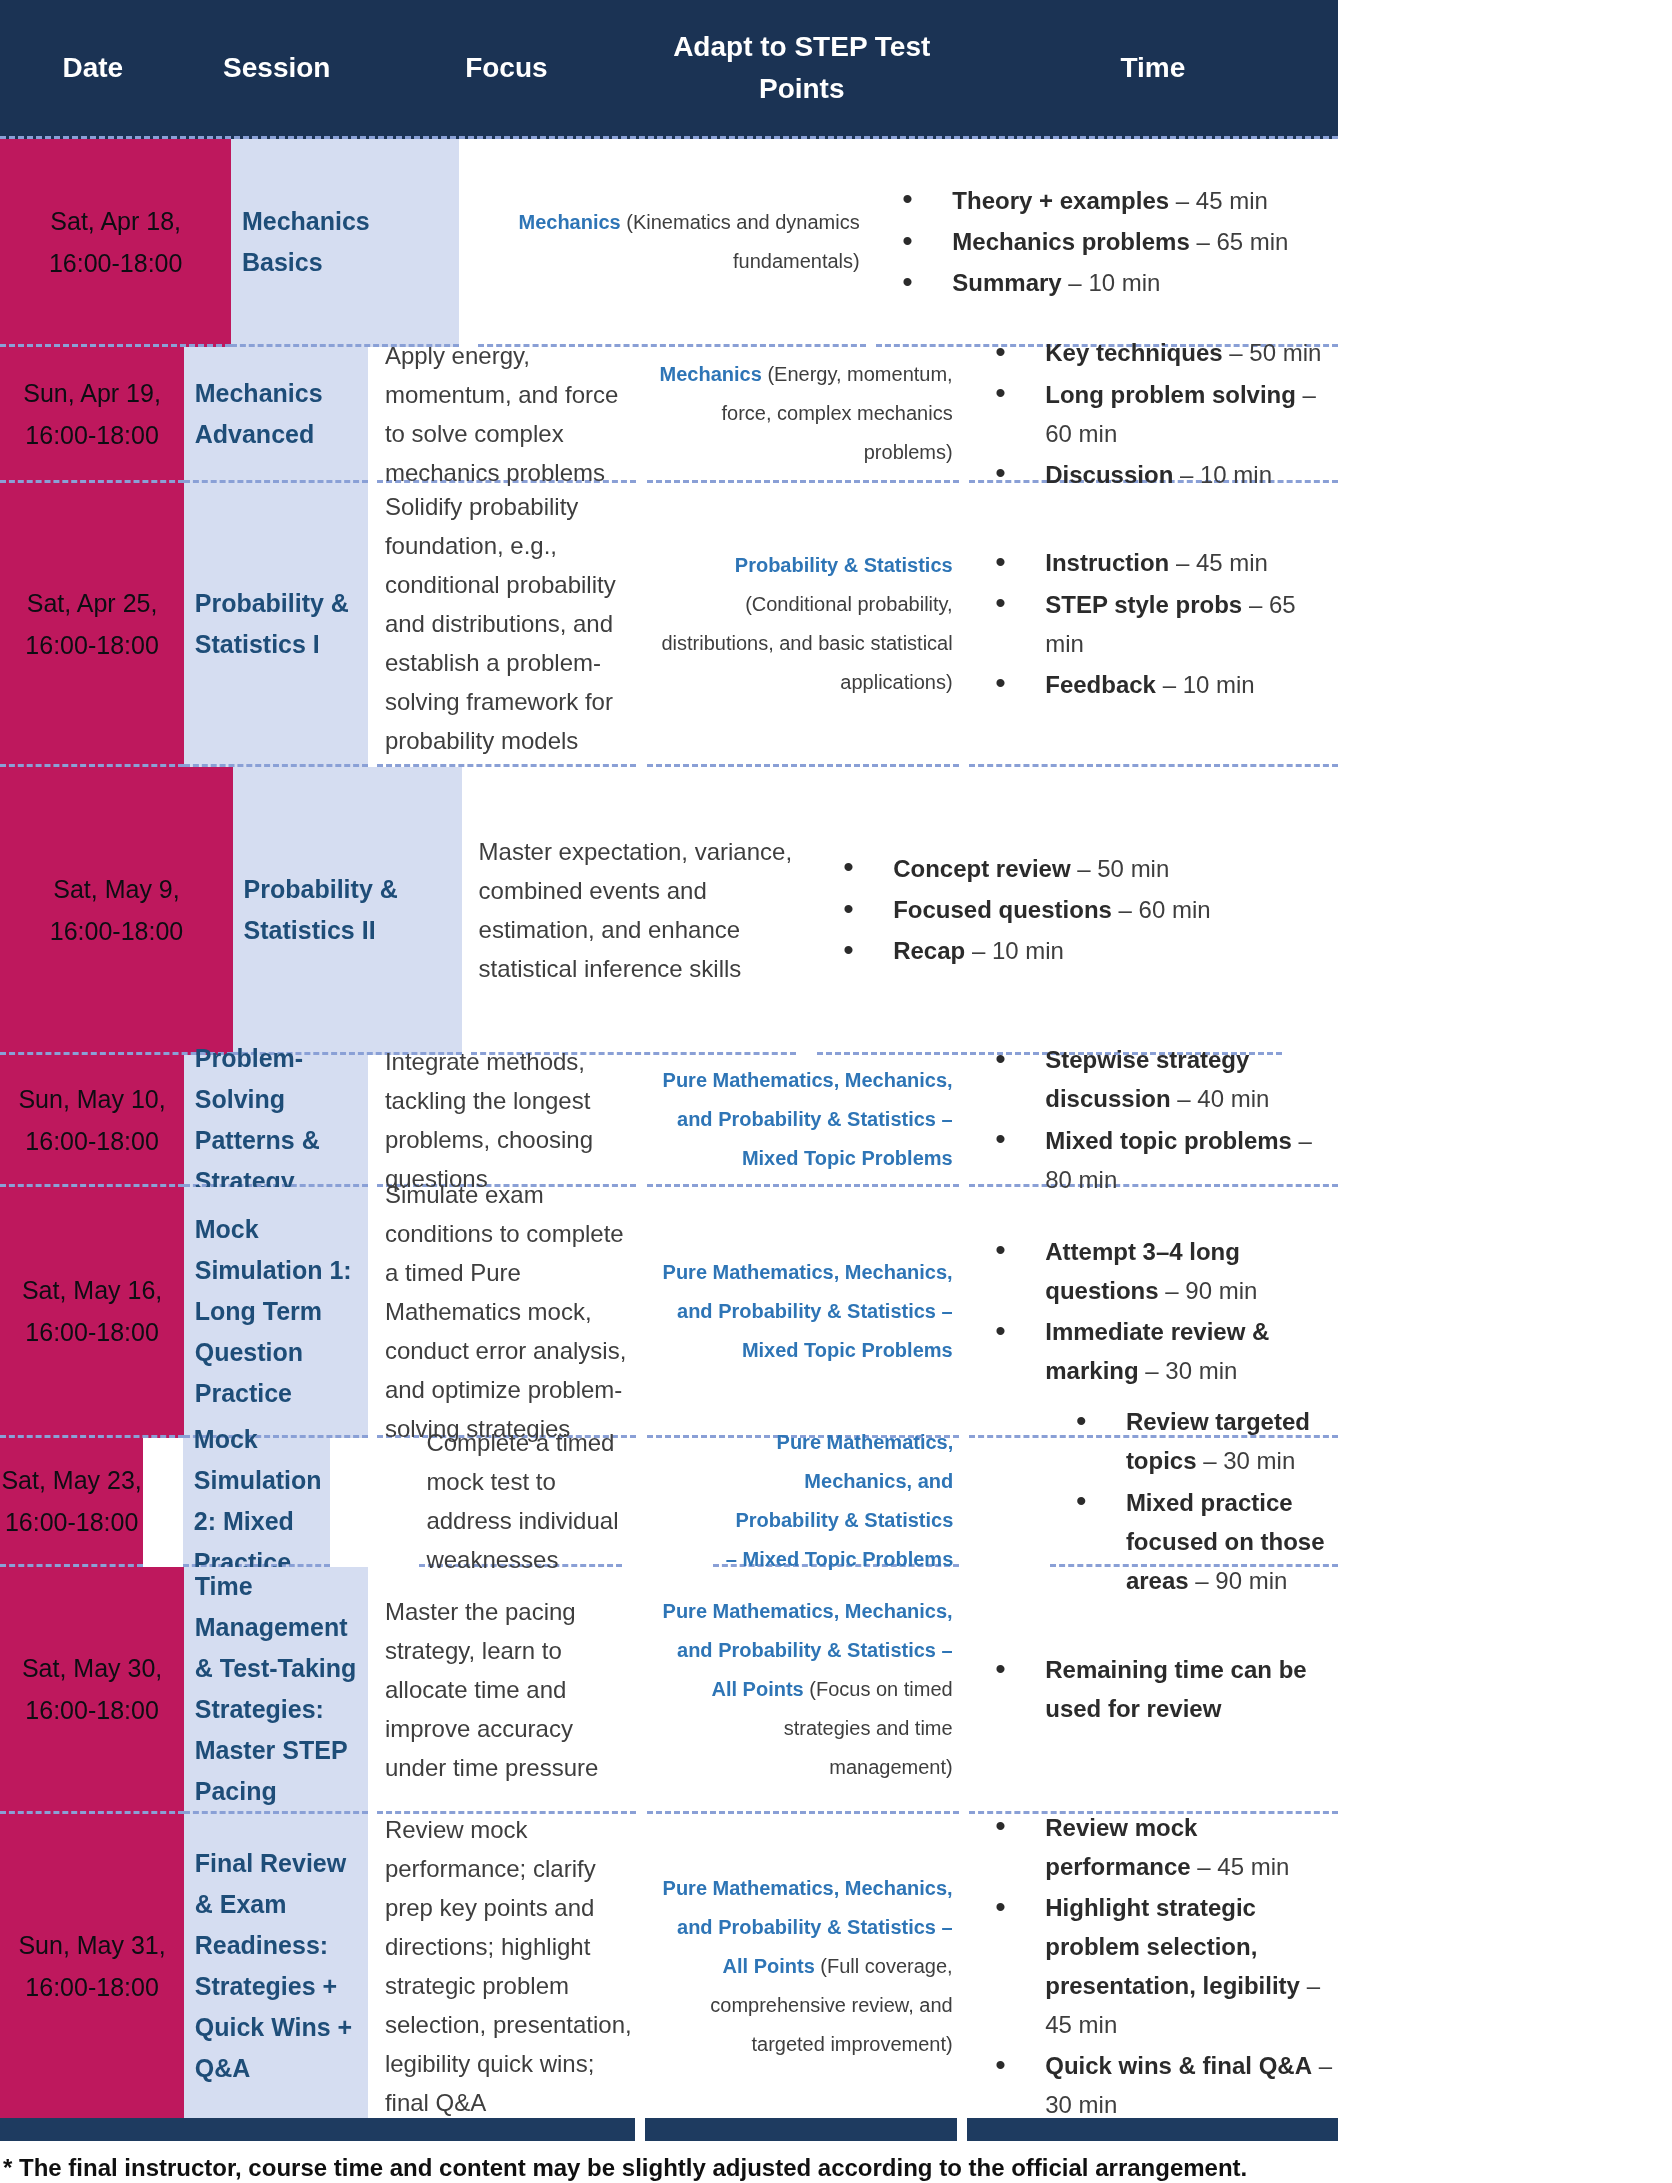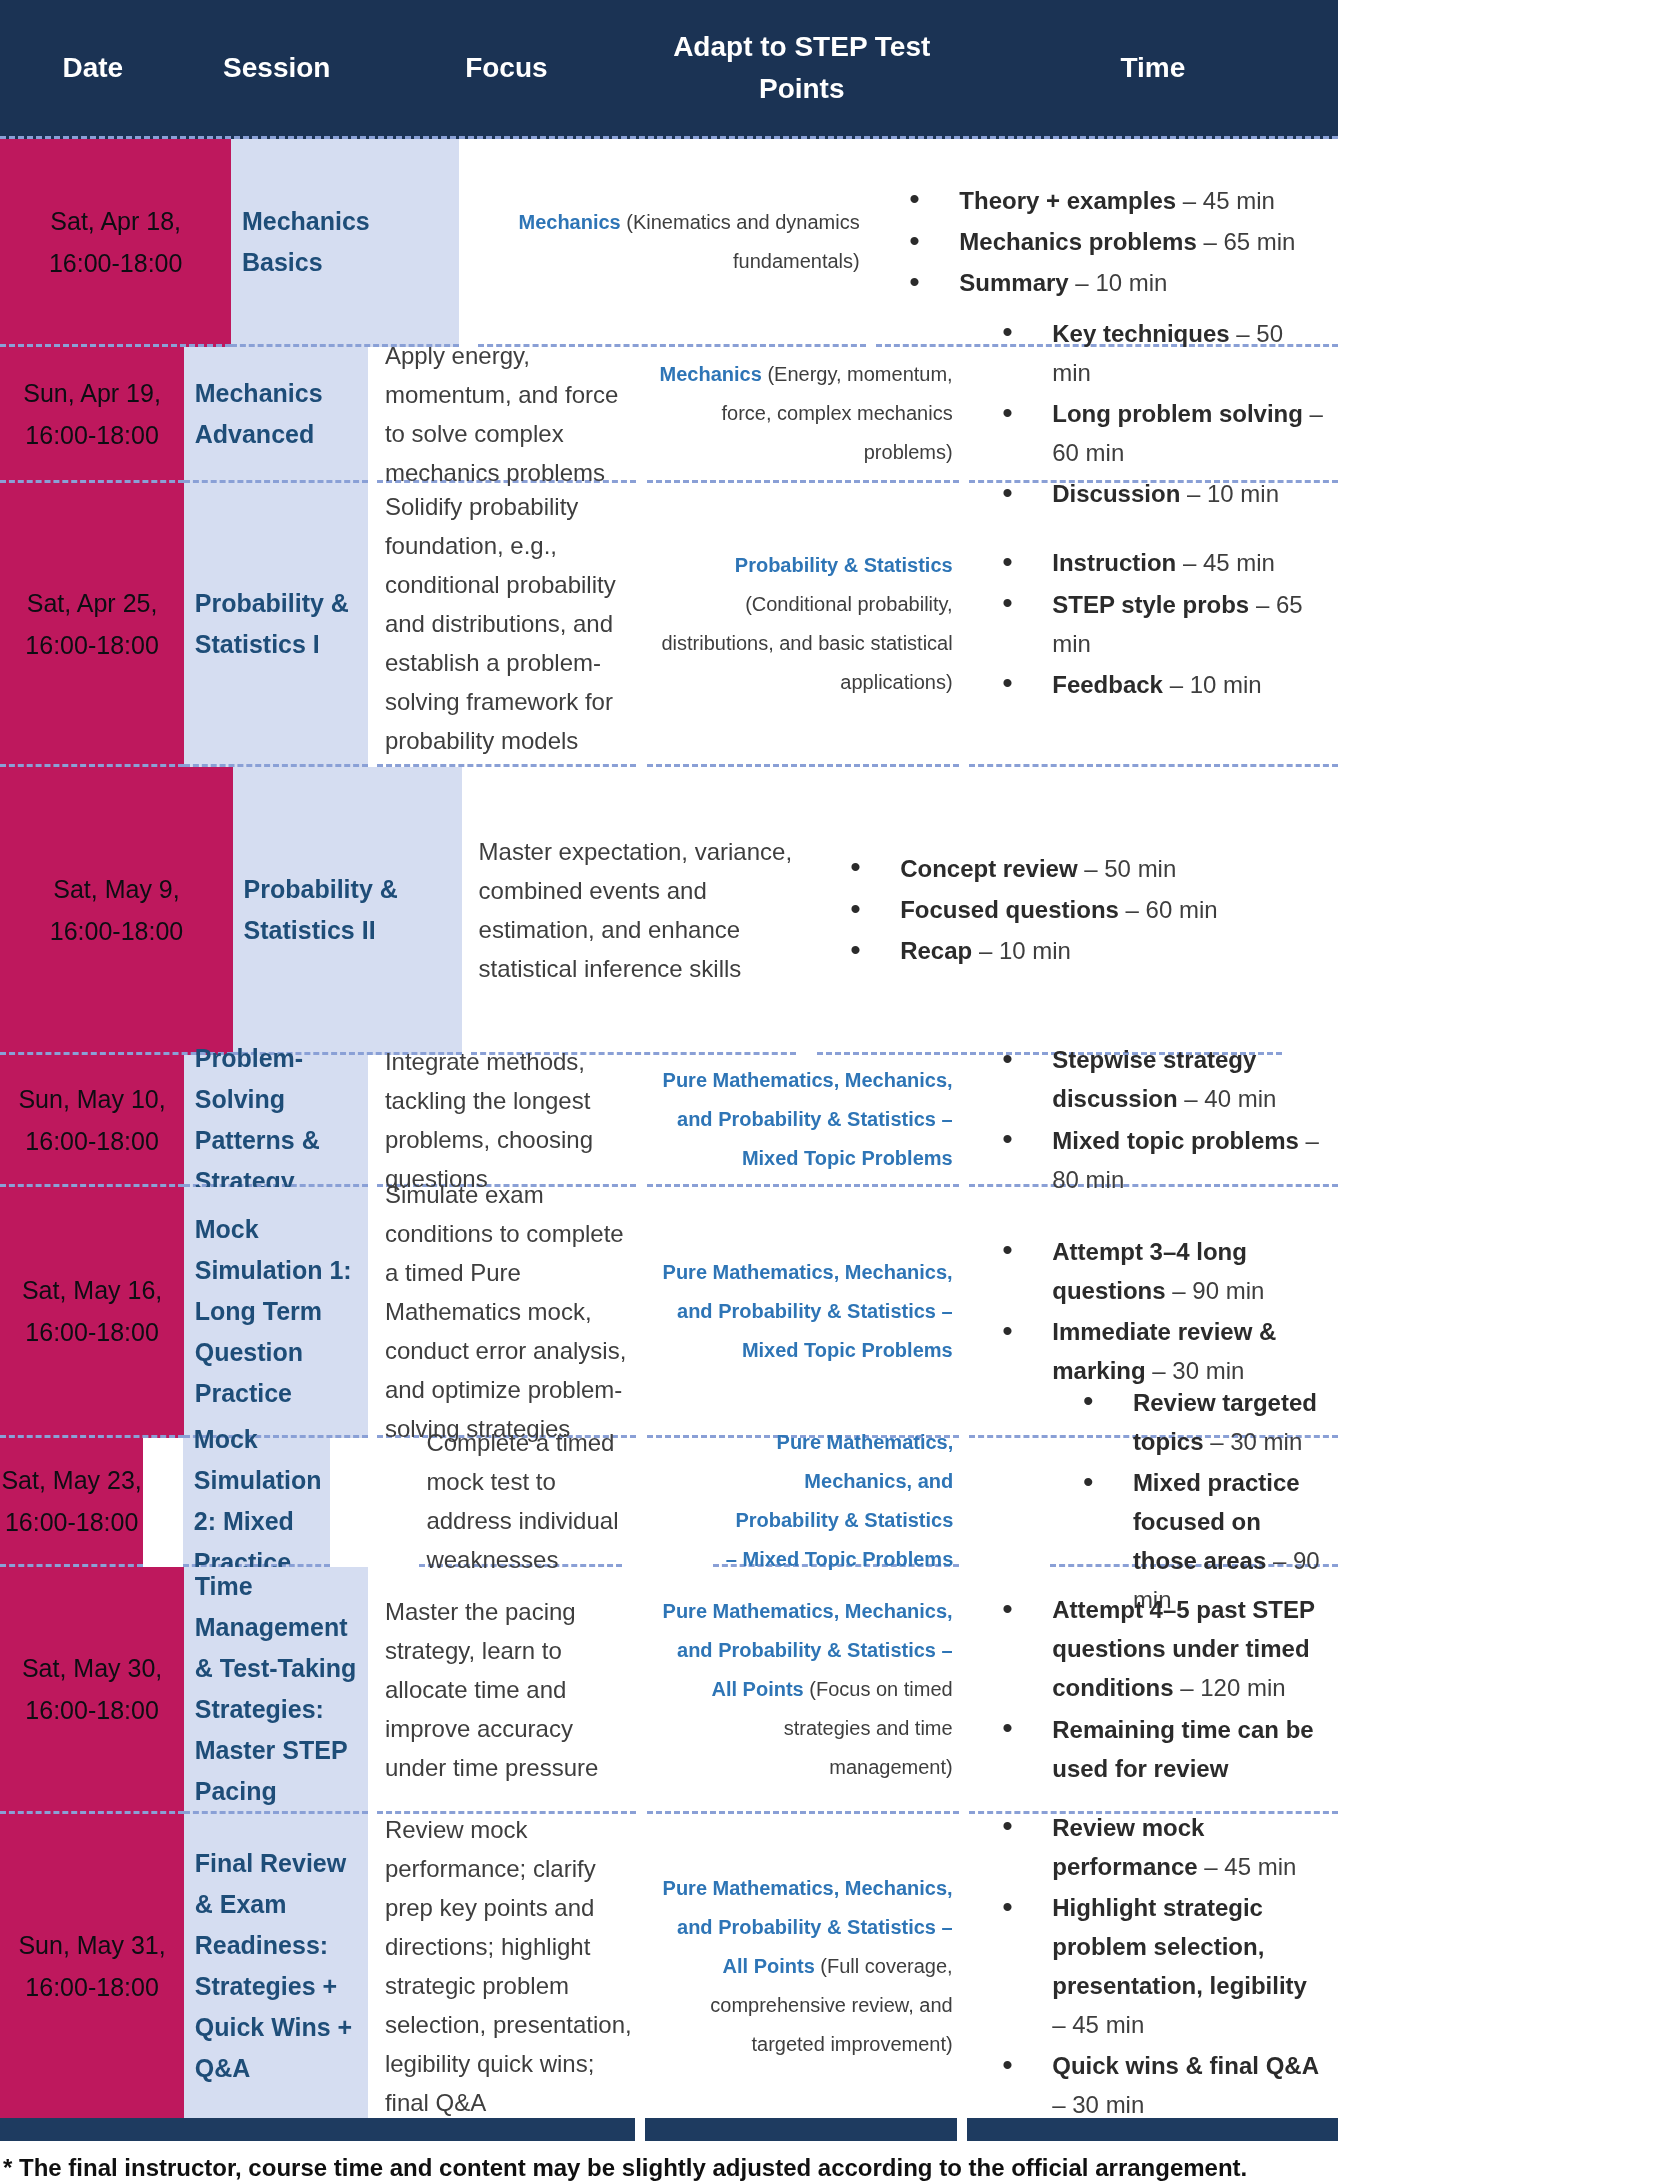"Theory + examples – 45" .time-list { margin: 7px -> 0 }
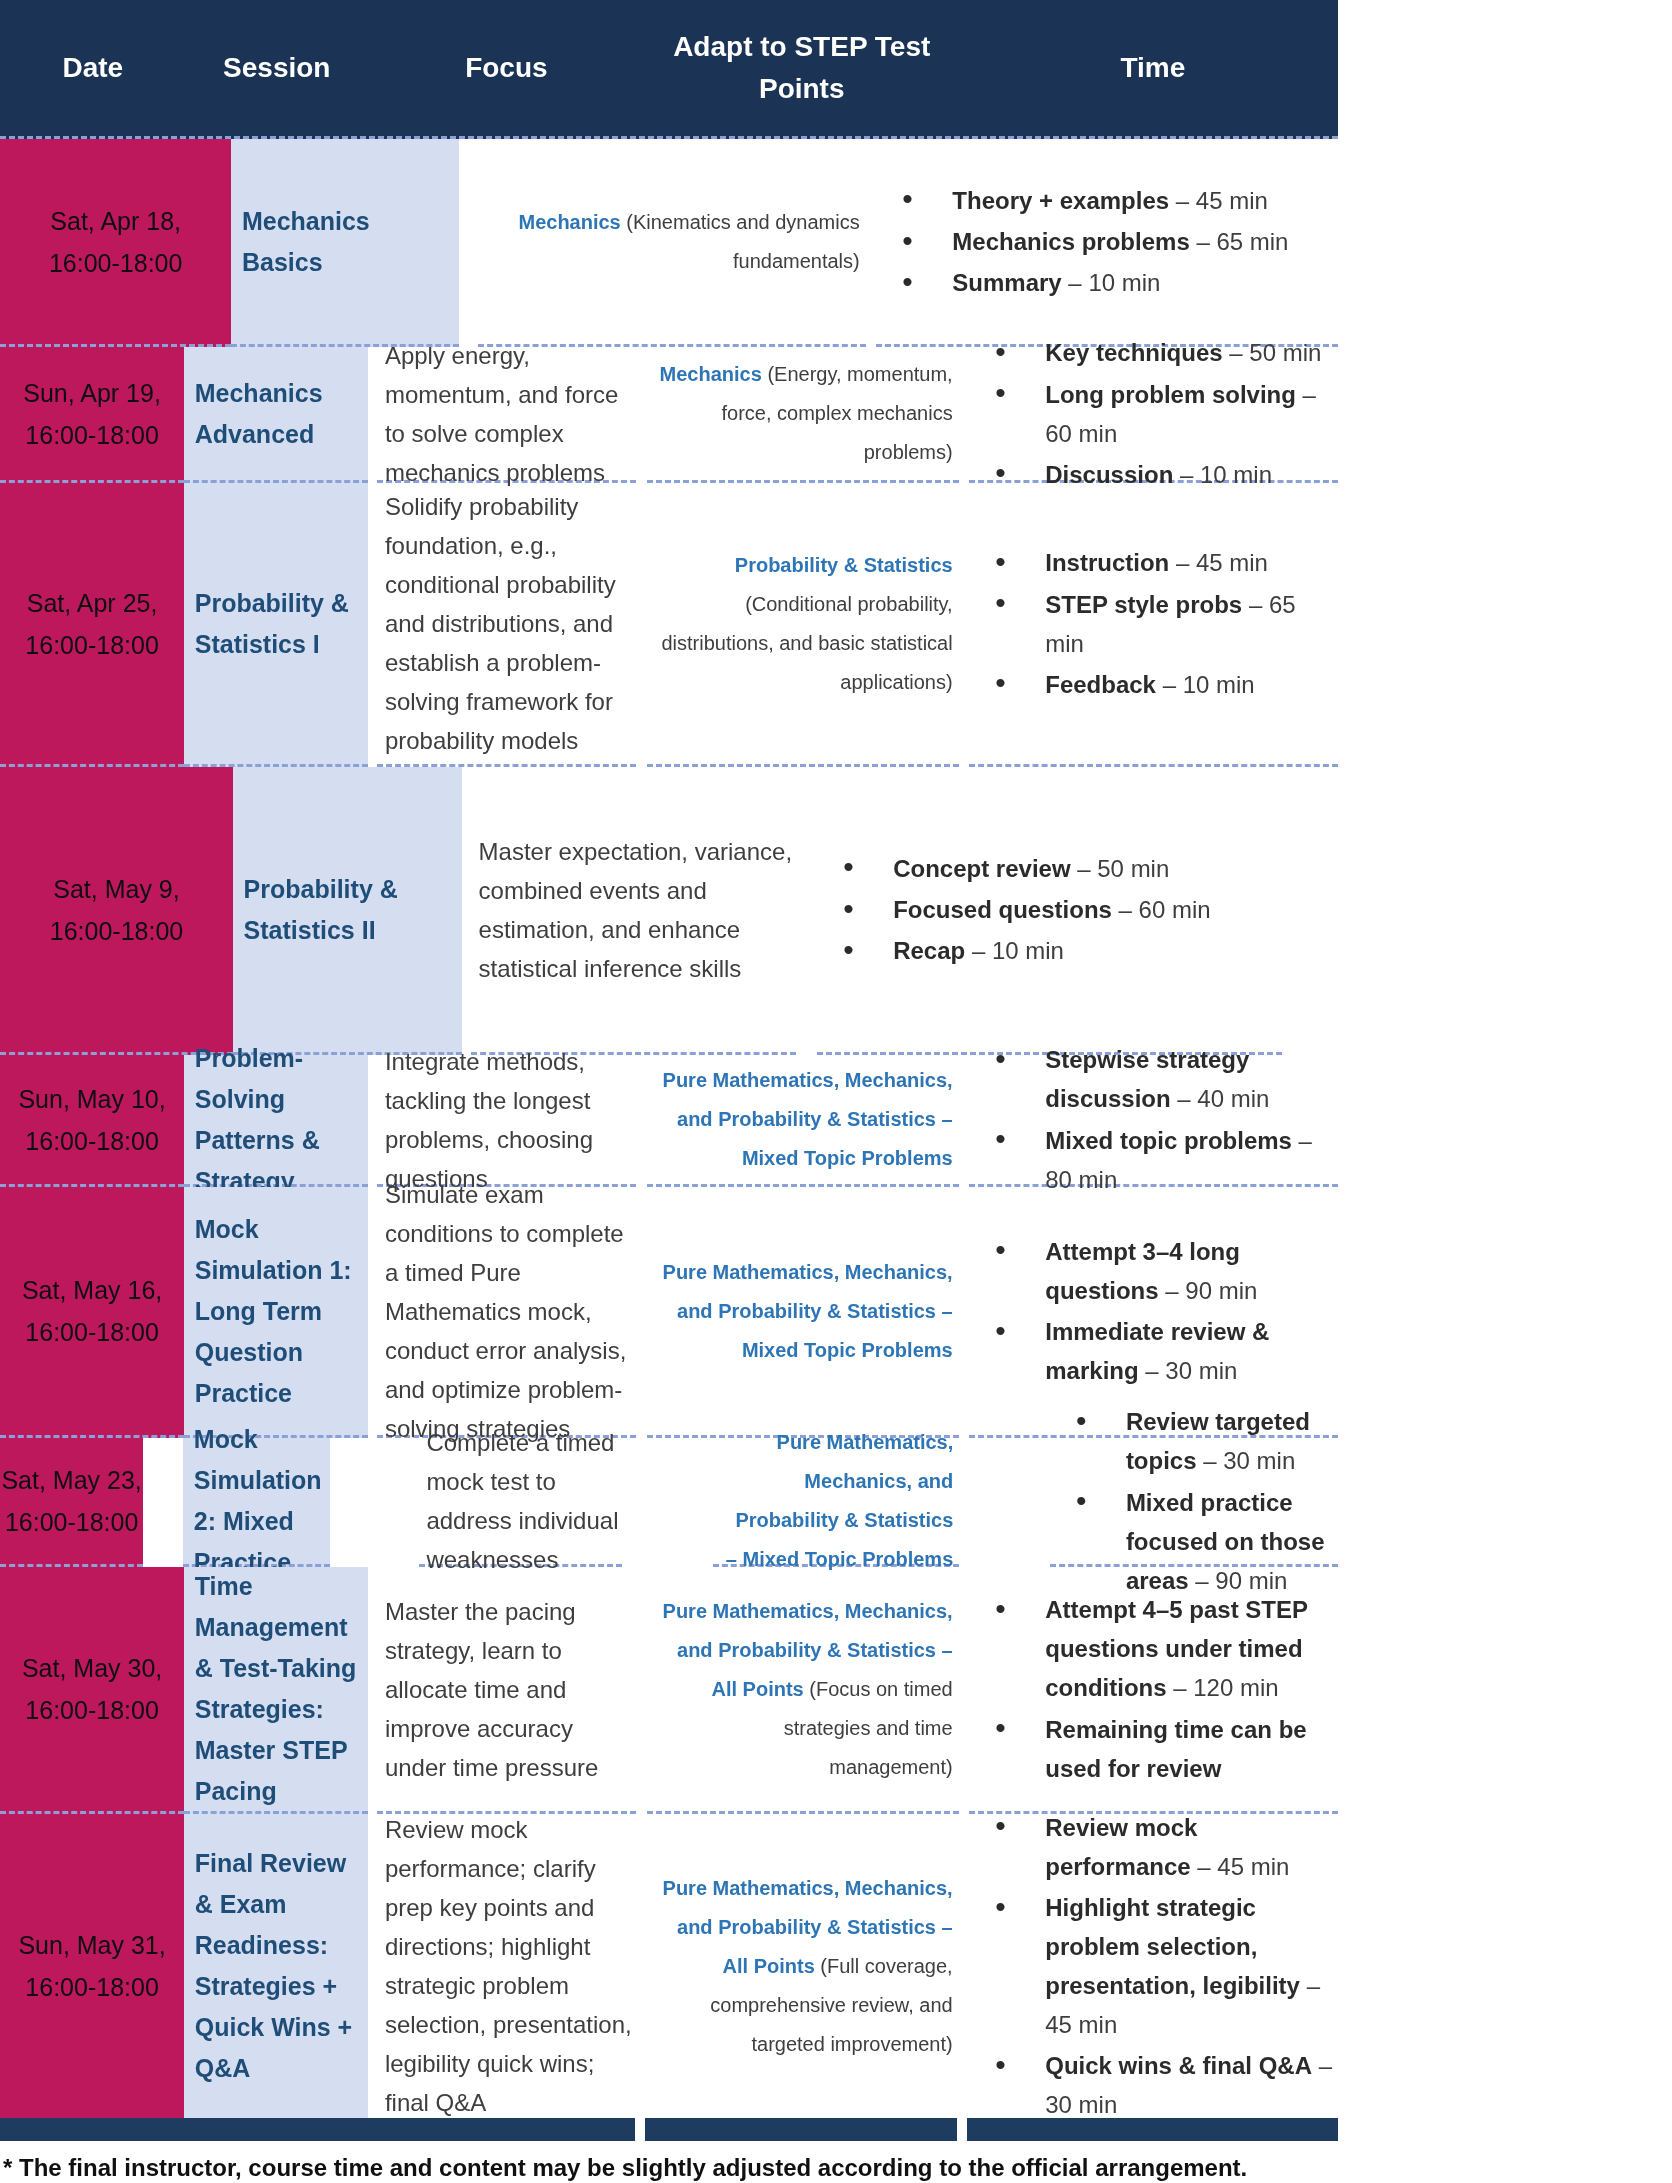"Attempt 4–5 past STEP questions" li.time-item { html: <li><span>Attempt 4–5 past STEP questions under timed conditions</span><span> – 120 min</span></li> -> none }
